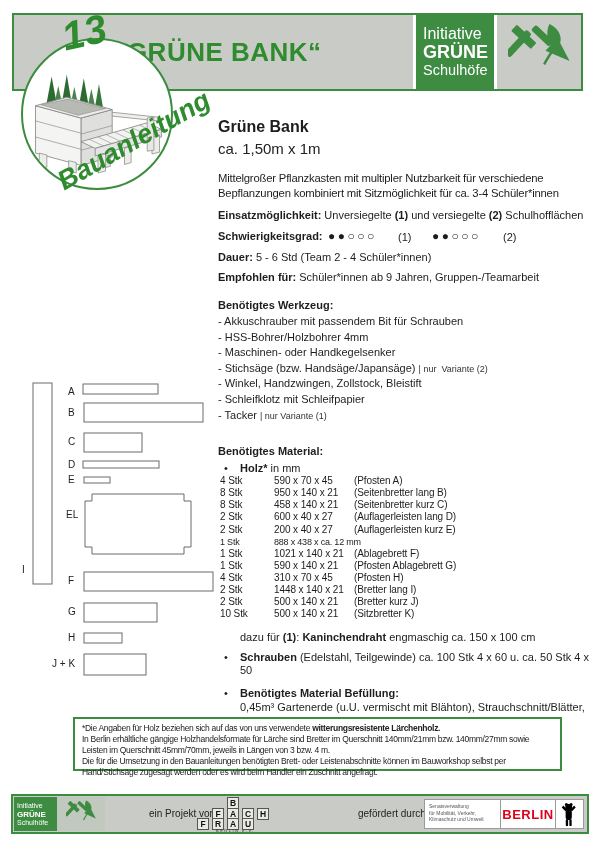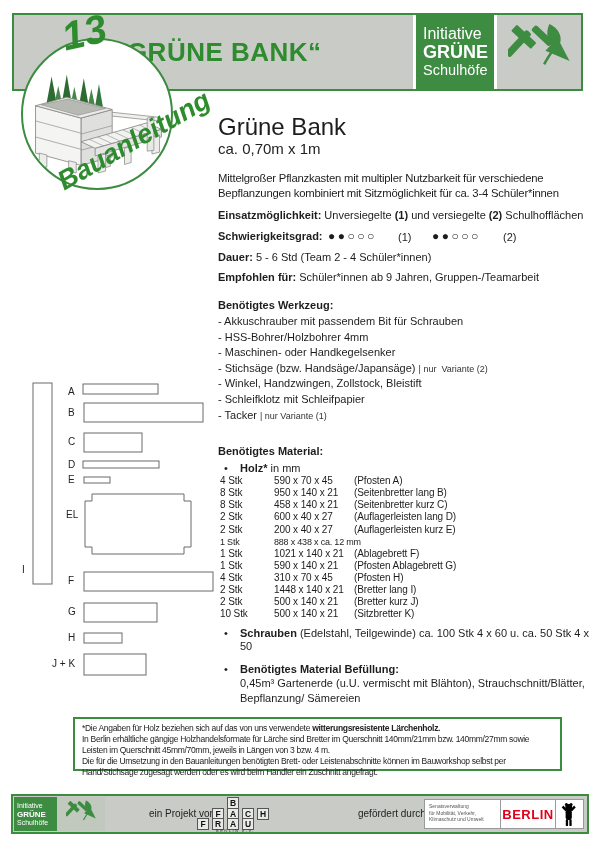"Grüne Bank" .p-title { font-size: 24px -> 16px; font-weight: normal -> bold }
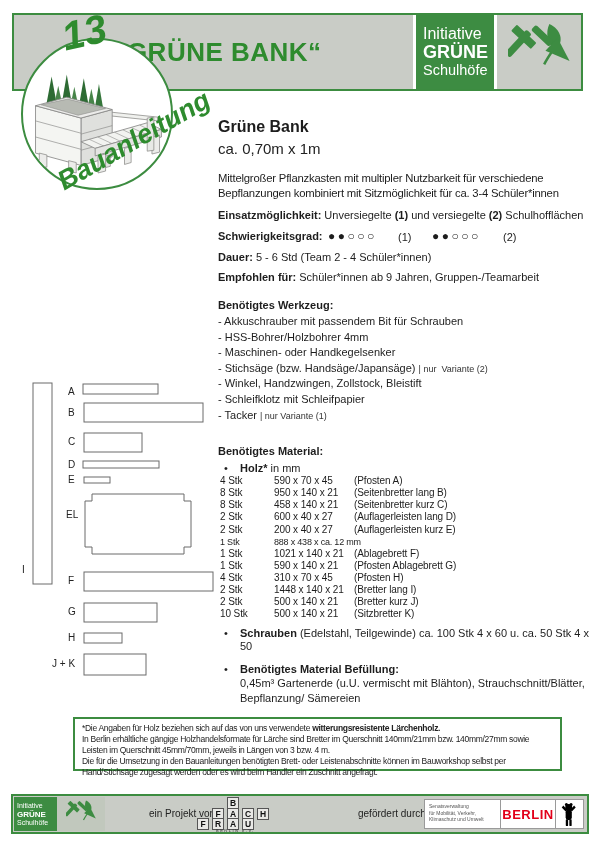"ca. 0,70m x 1m" div.p-size { text: 0,70m -> 1,50m }
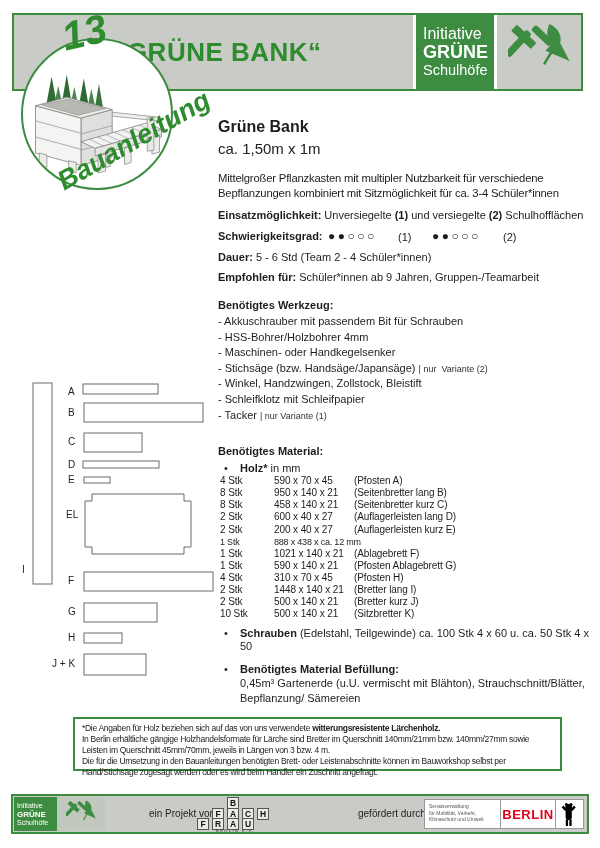"dazu für (1): Kaninchendraht engmaschig" div.dazu { html: none -> <div><span>dazu für </span><b>(1)</b><span>: </span><b>Kaninchendraht</b><span> engmaschig ca. 150 x 100 cm</span></div> }
